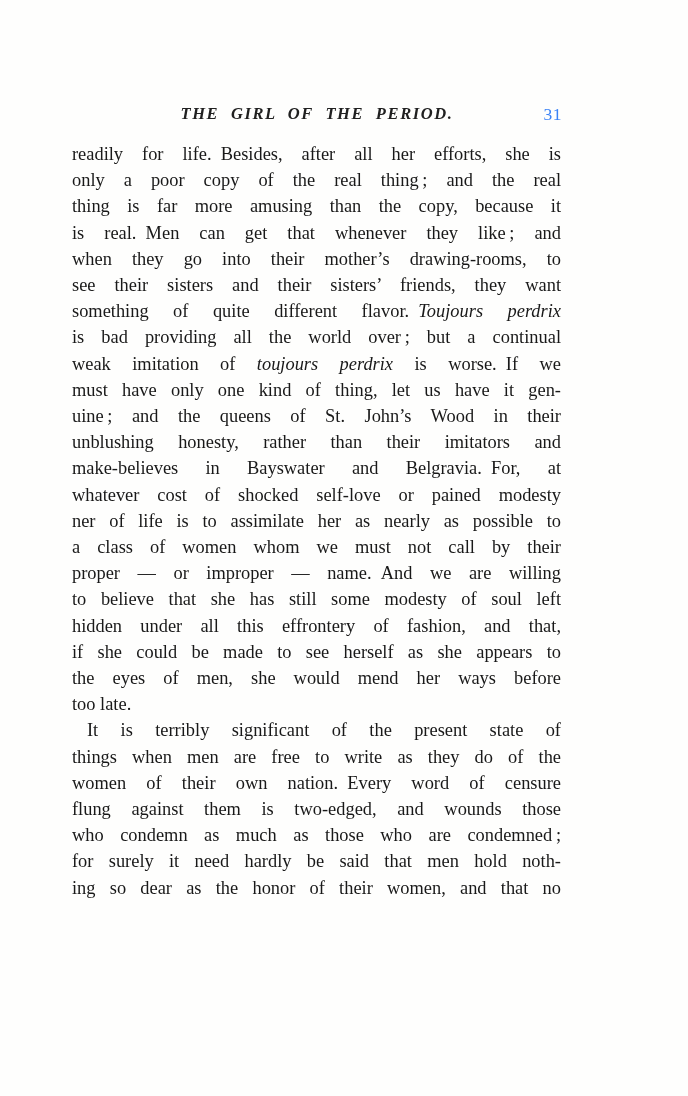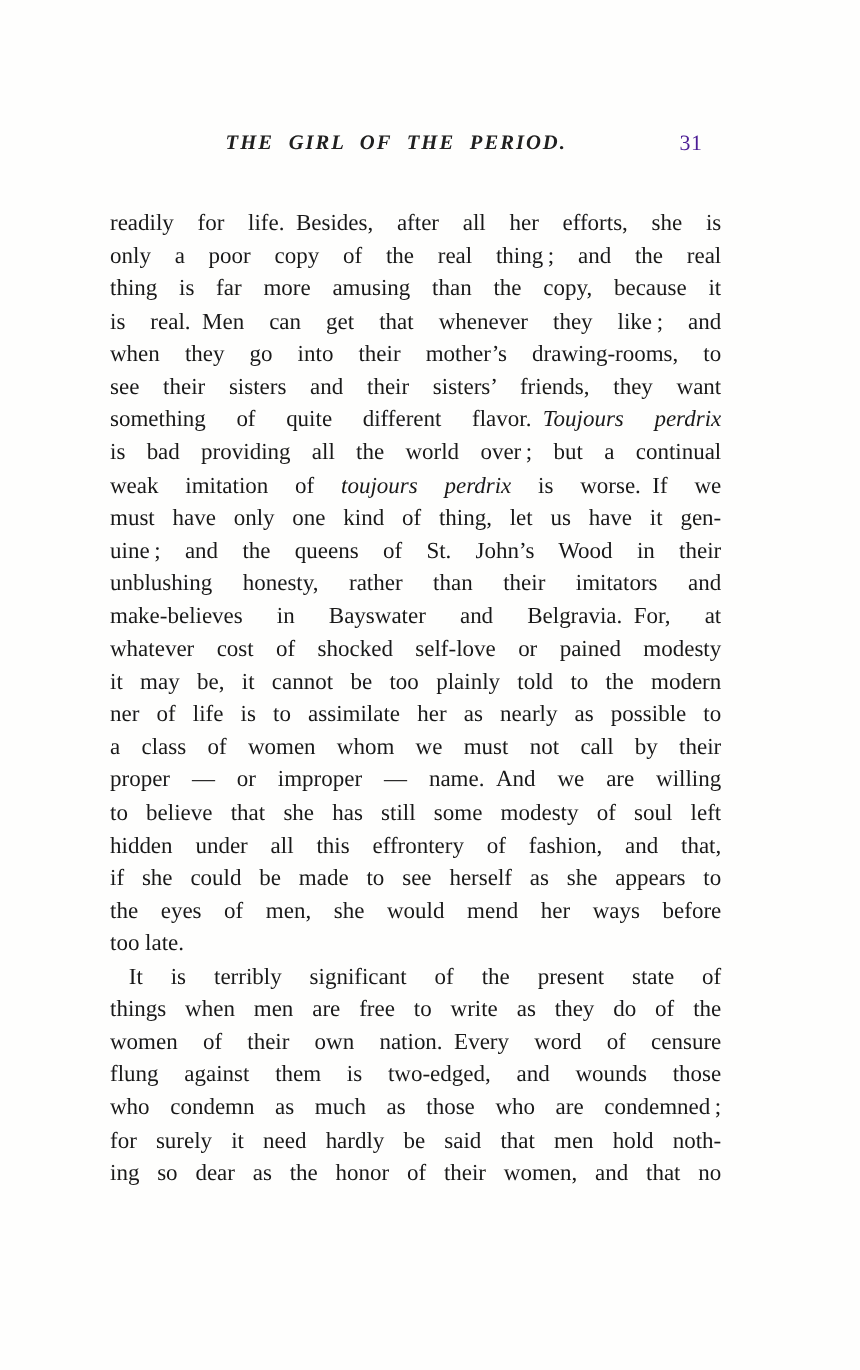"31" .running-head .pagenum { color: #4c1d95 -> #3b82f6 }
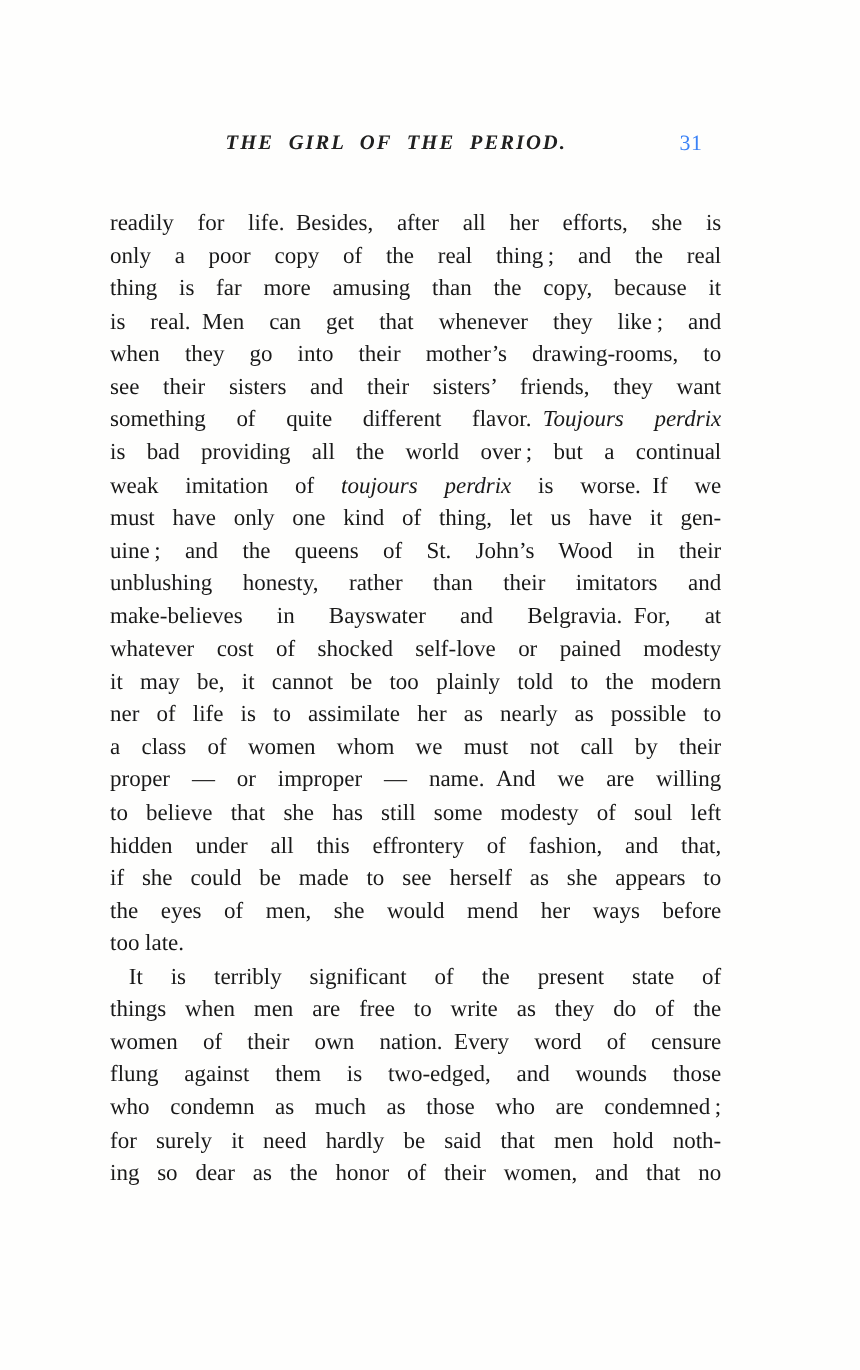"readily for life. Besides, after" .page-body { left: 88px -> 72px; margin-top: 24px -> none }
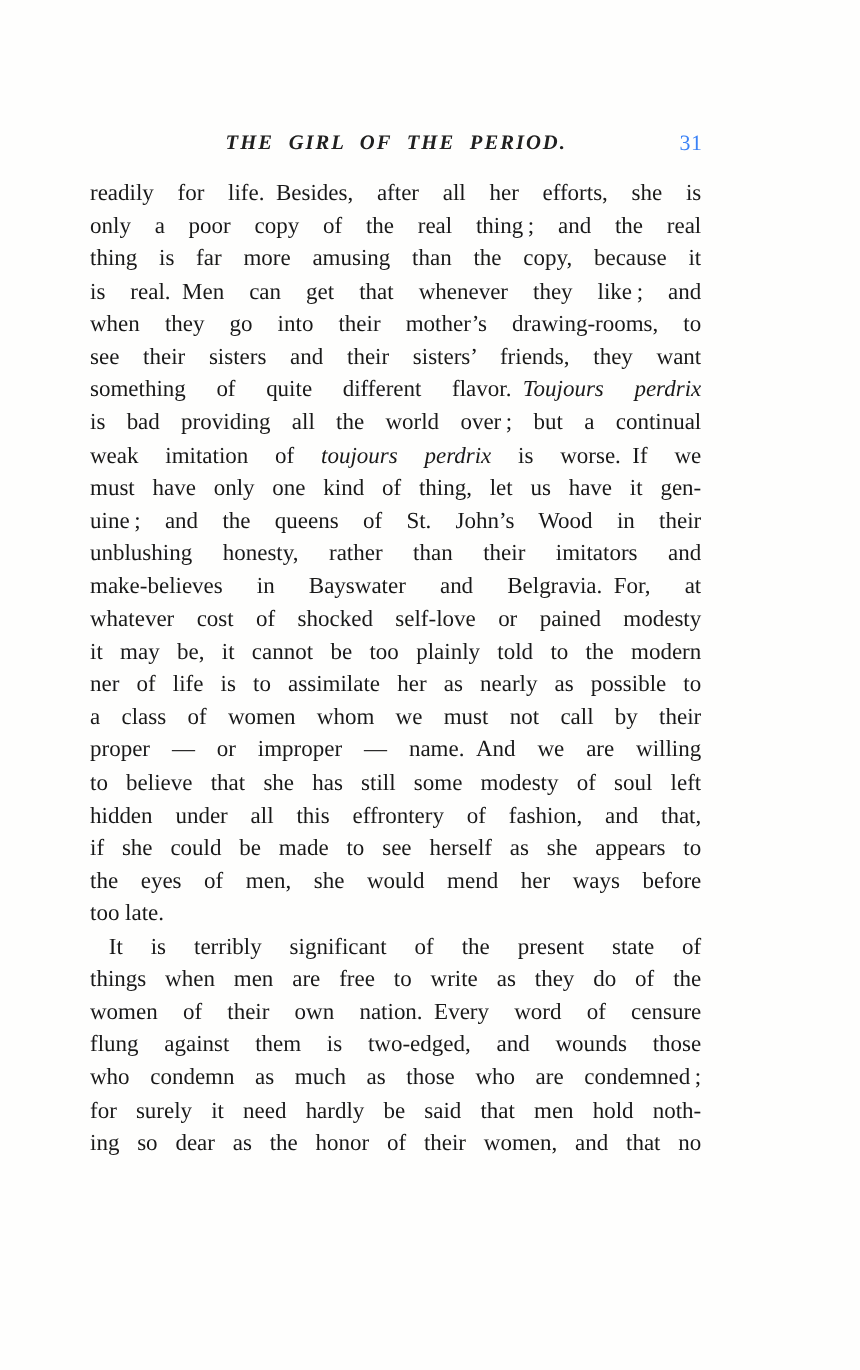"it may be, it cannot" div.line { html: <div><span>it may be, it cannot be too plainly told to the modern</span></div> -> none }
